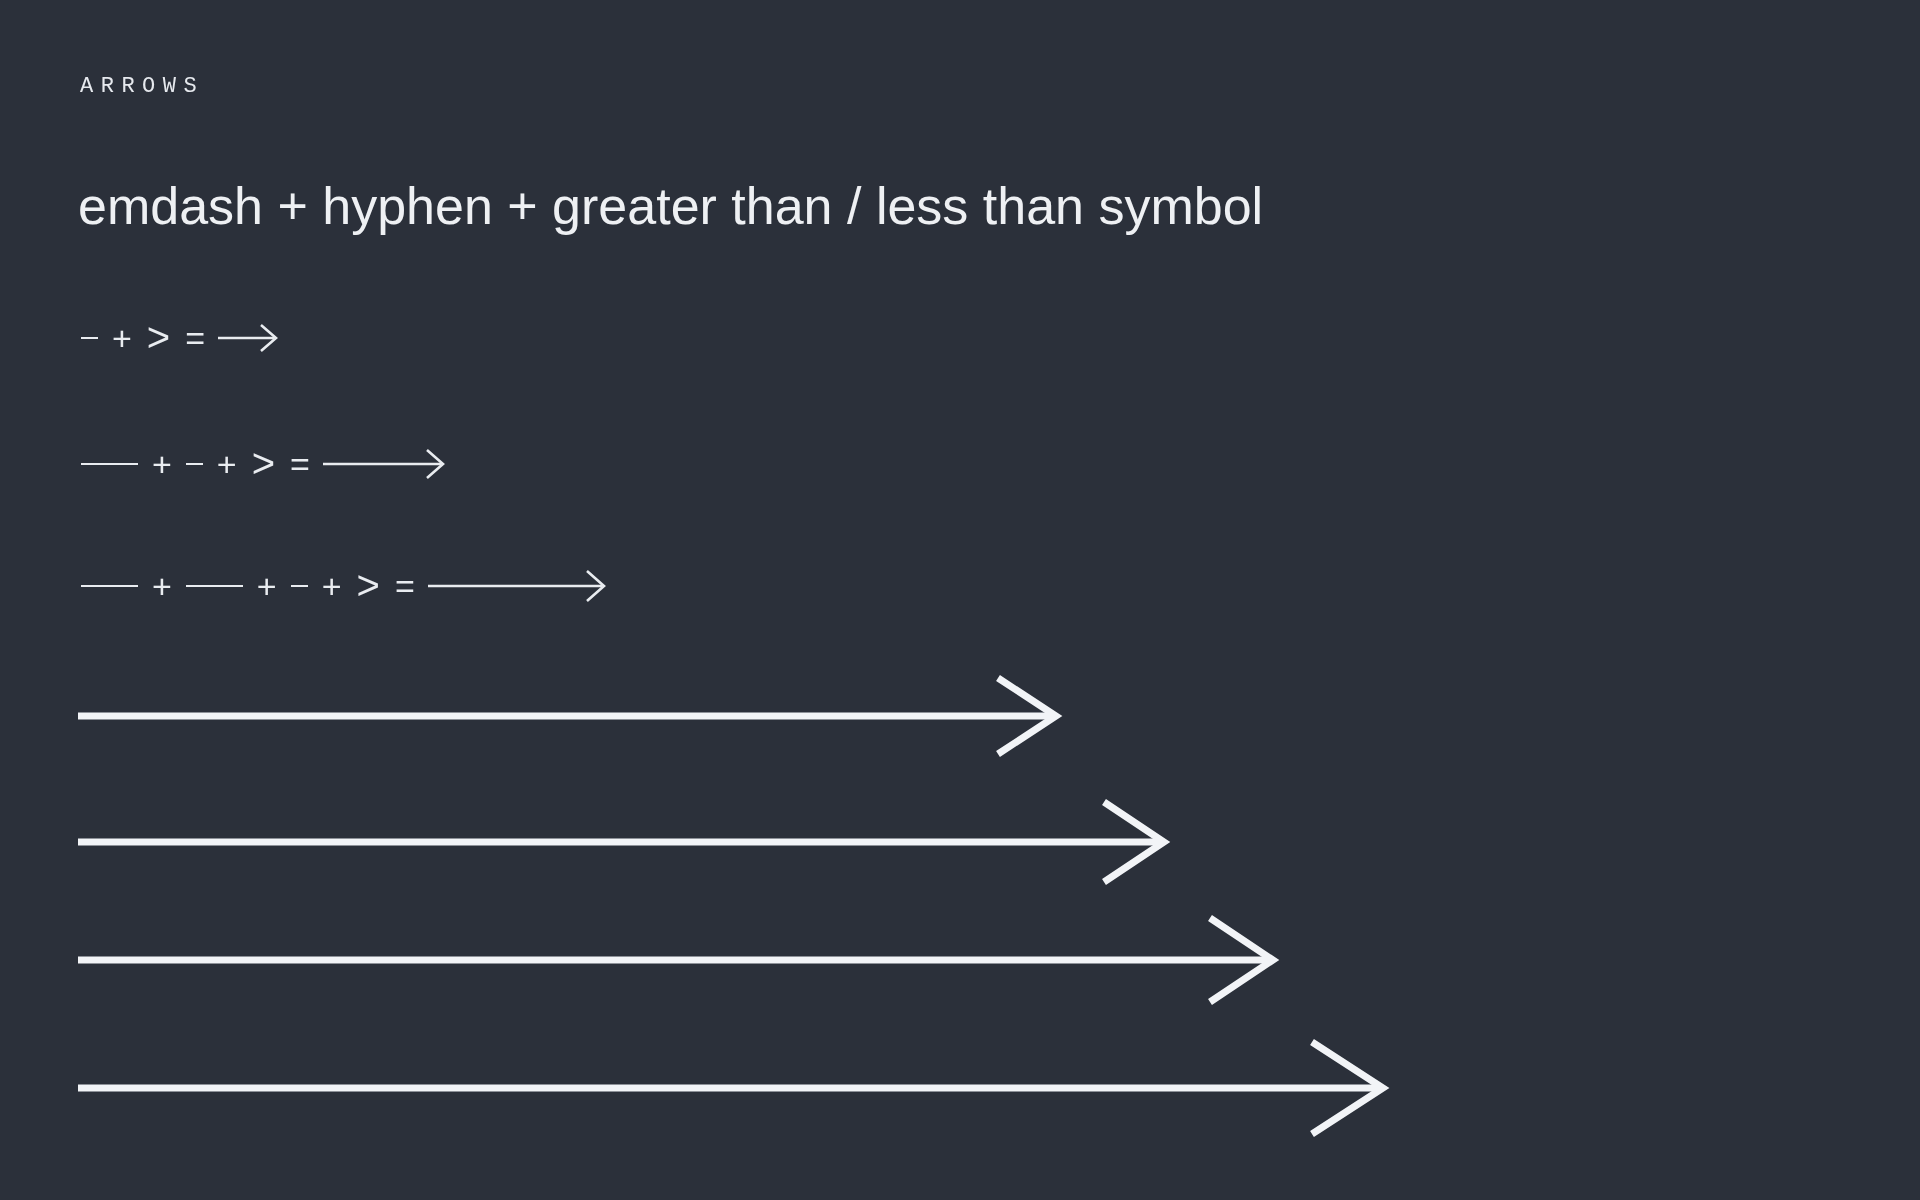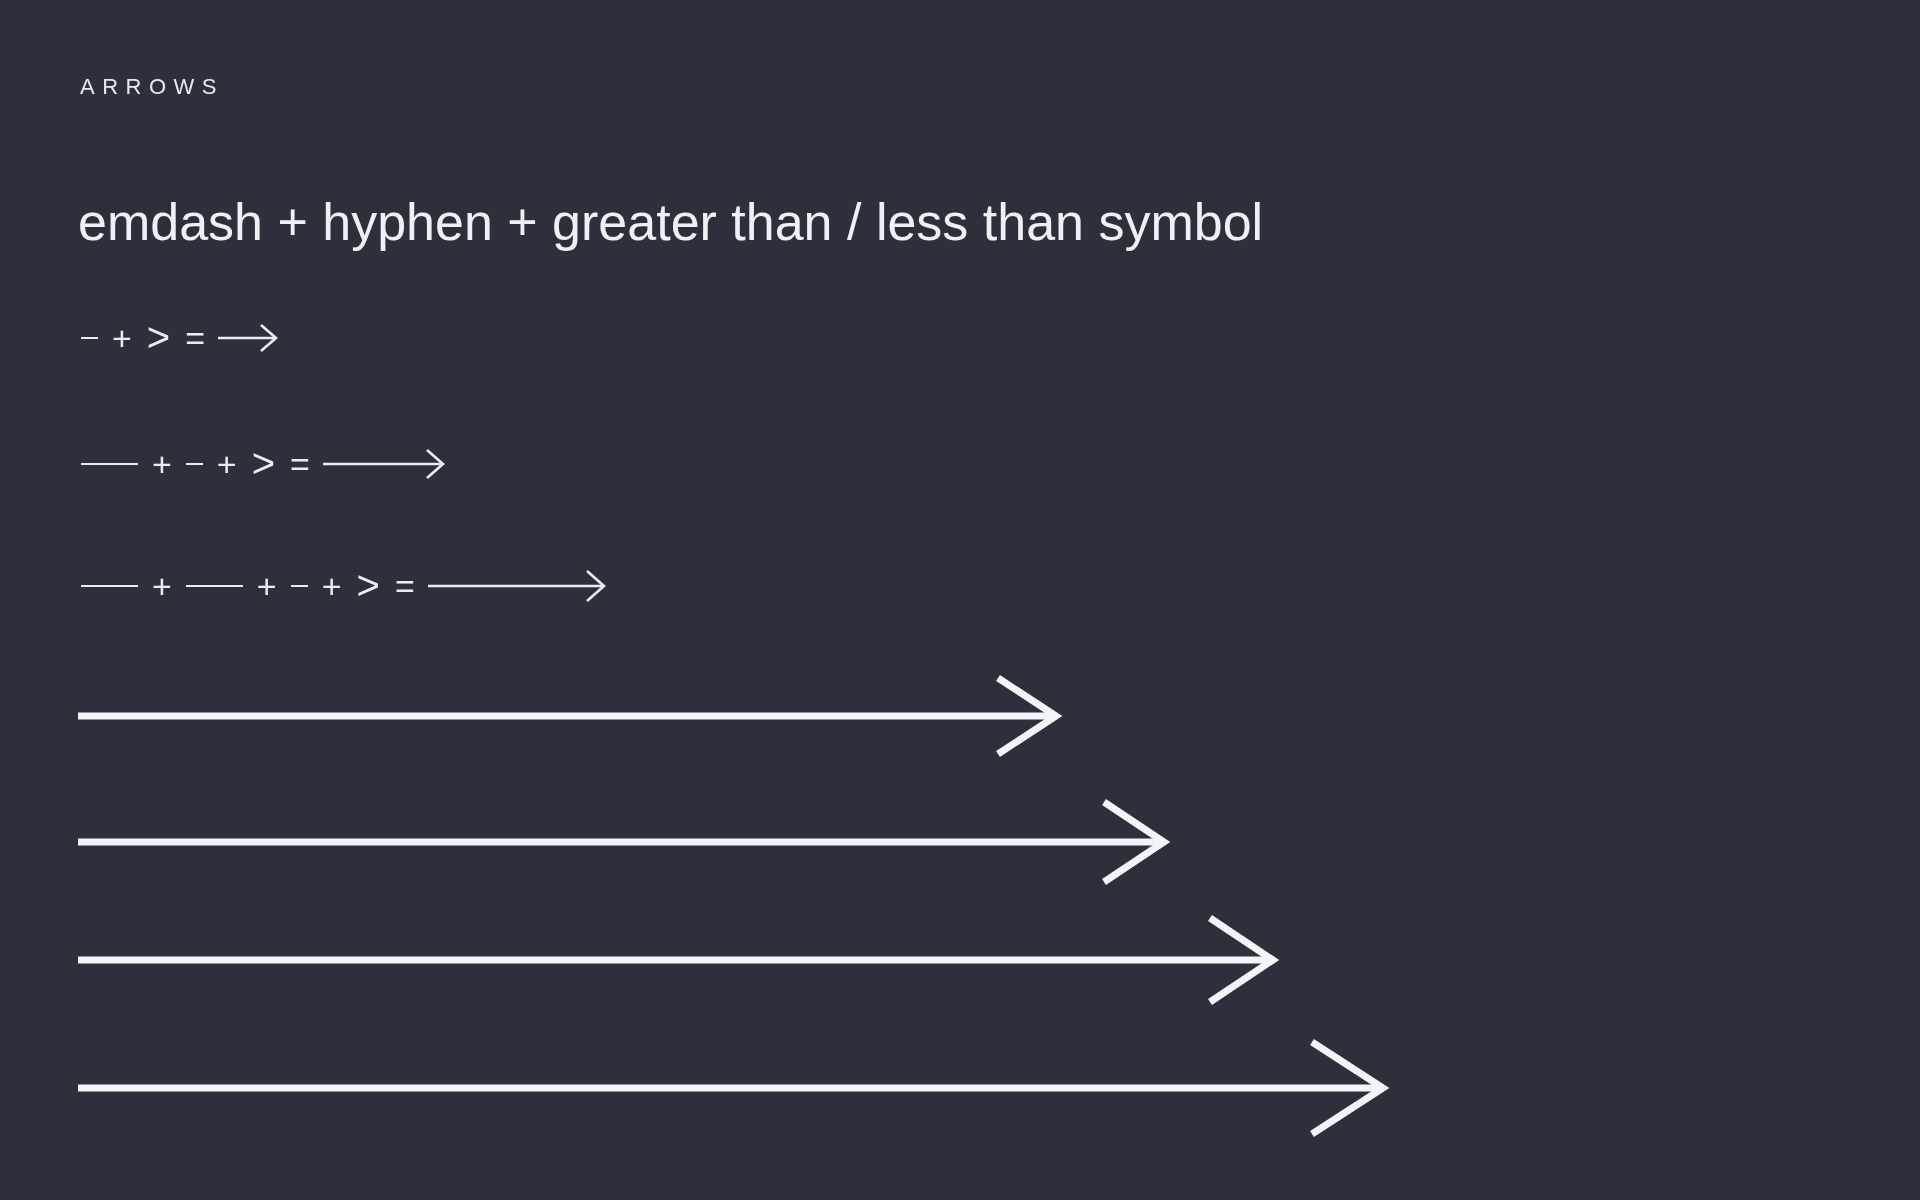"ARROWS" .eyebrow { font-family: none -> Liberation Mono, monospace }
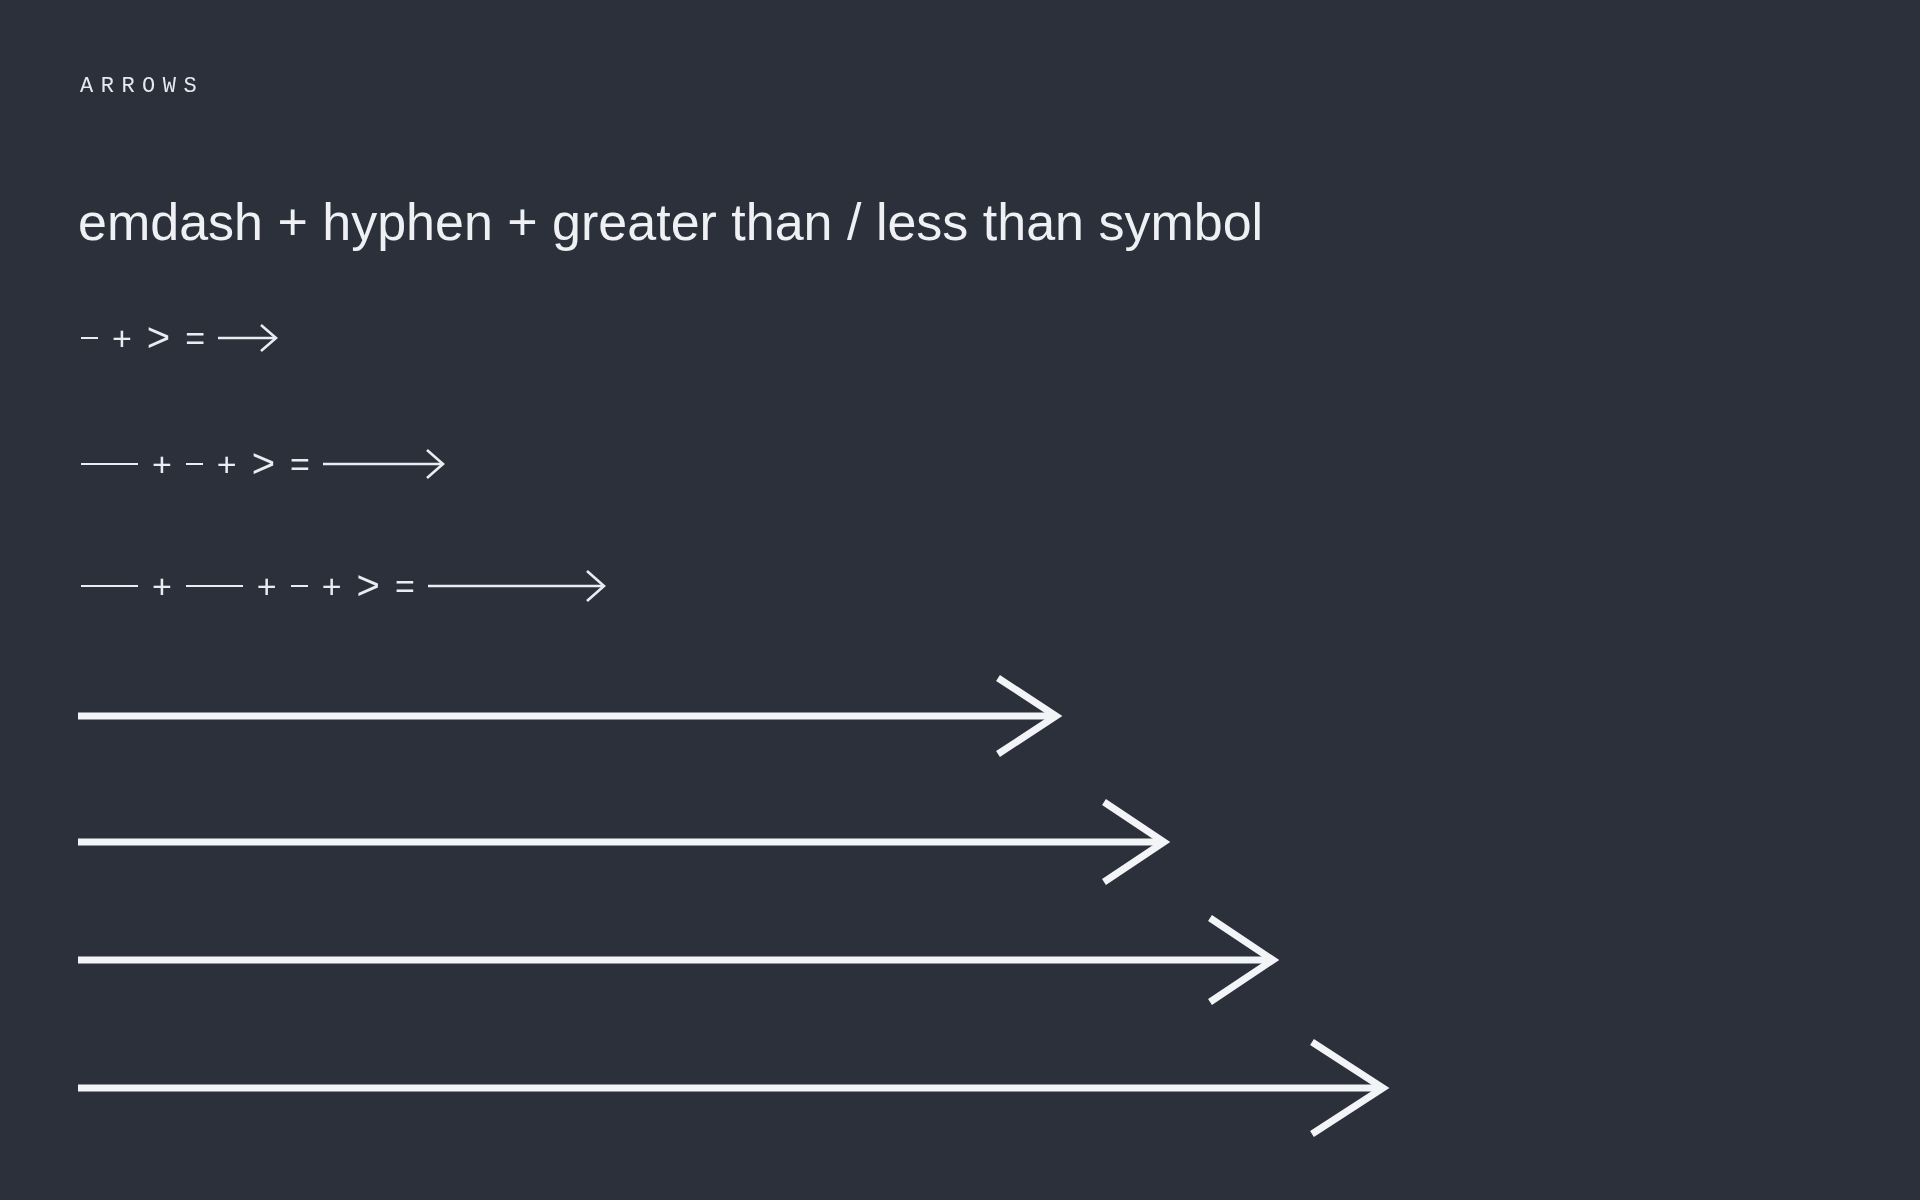"emdash + hyphen + greater" .heading { margin-top: 16px -> none }
